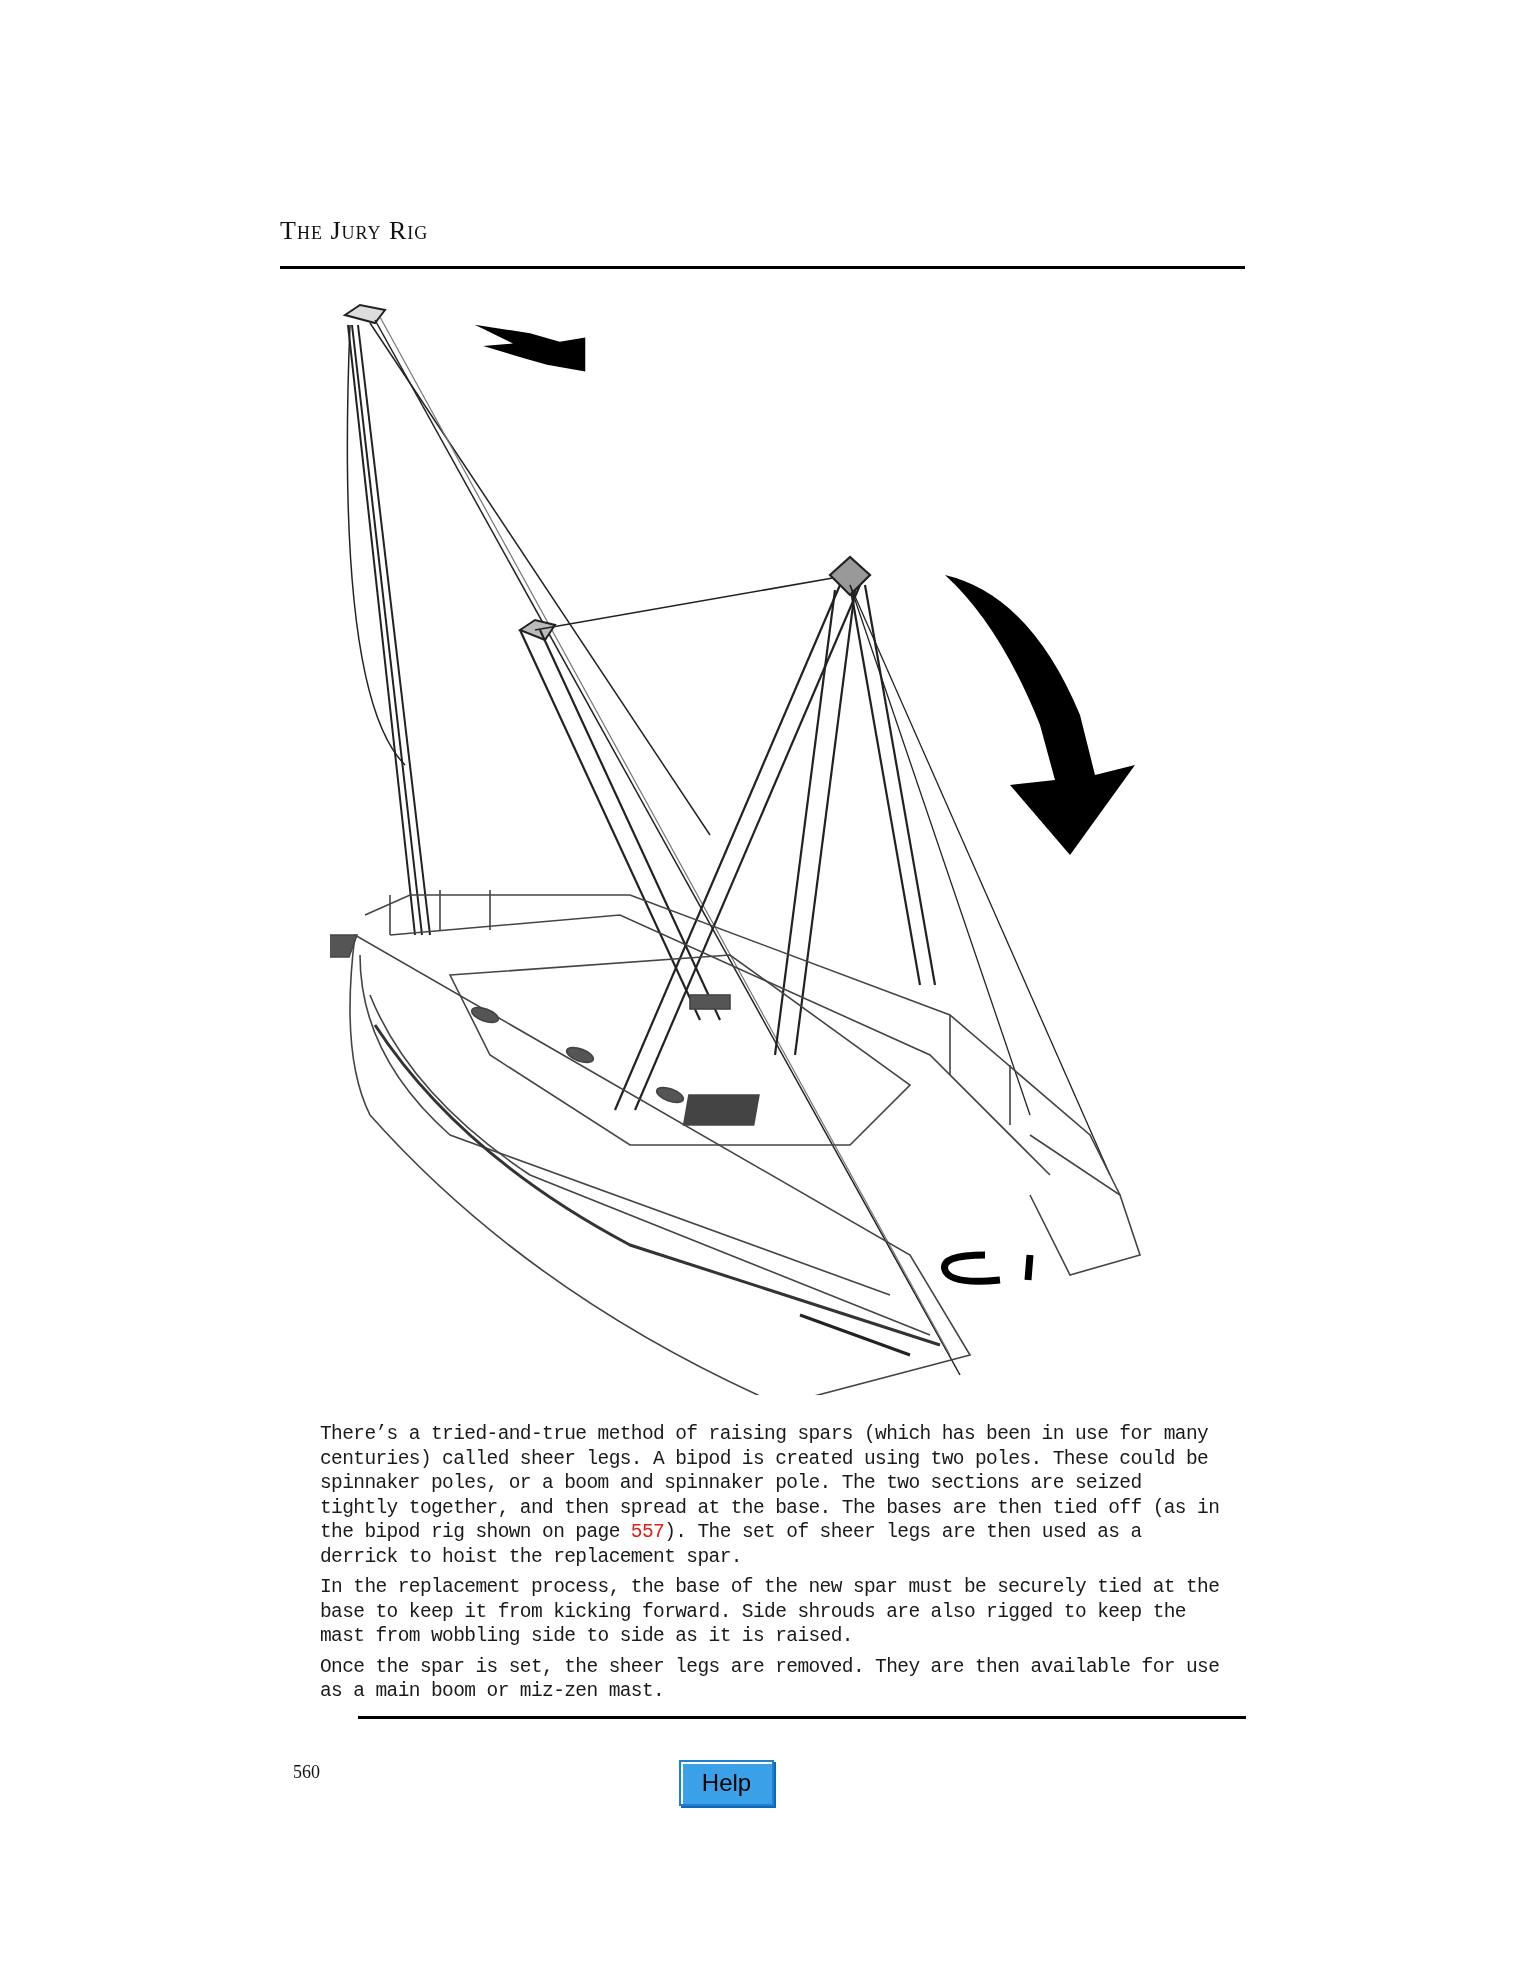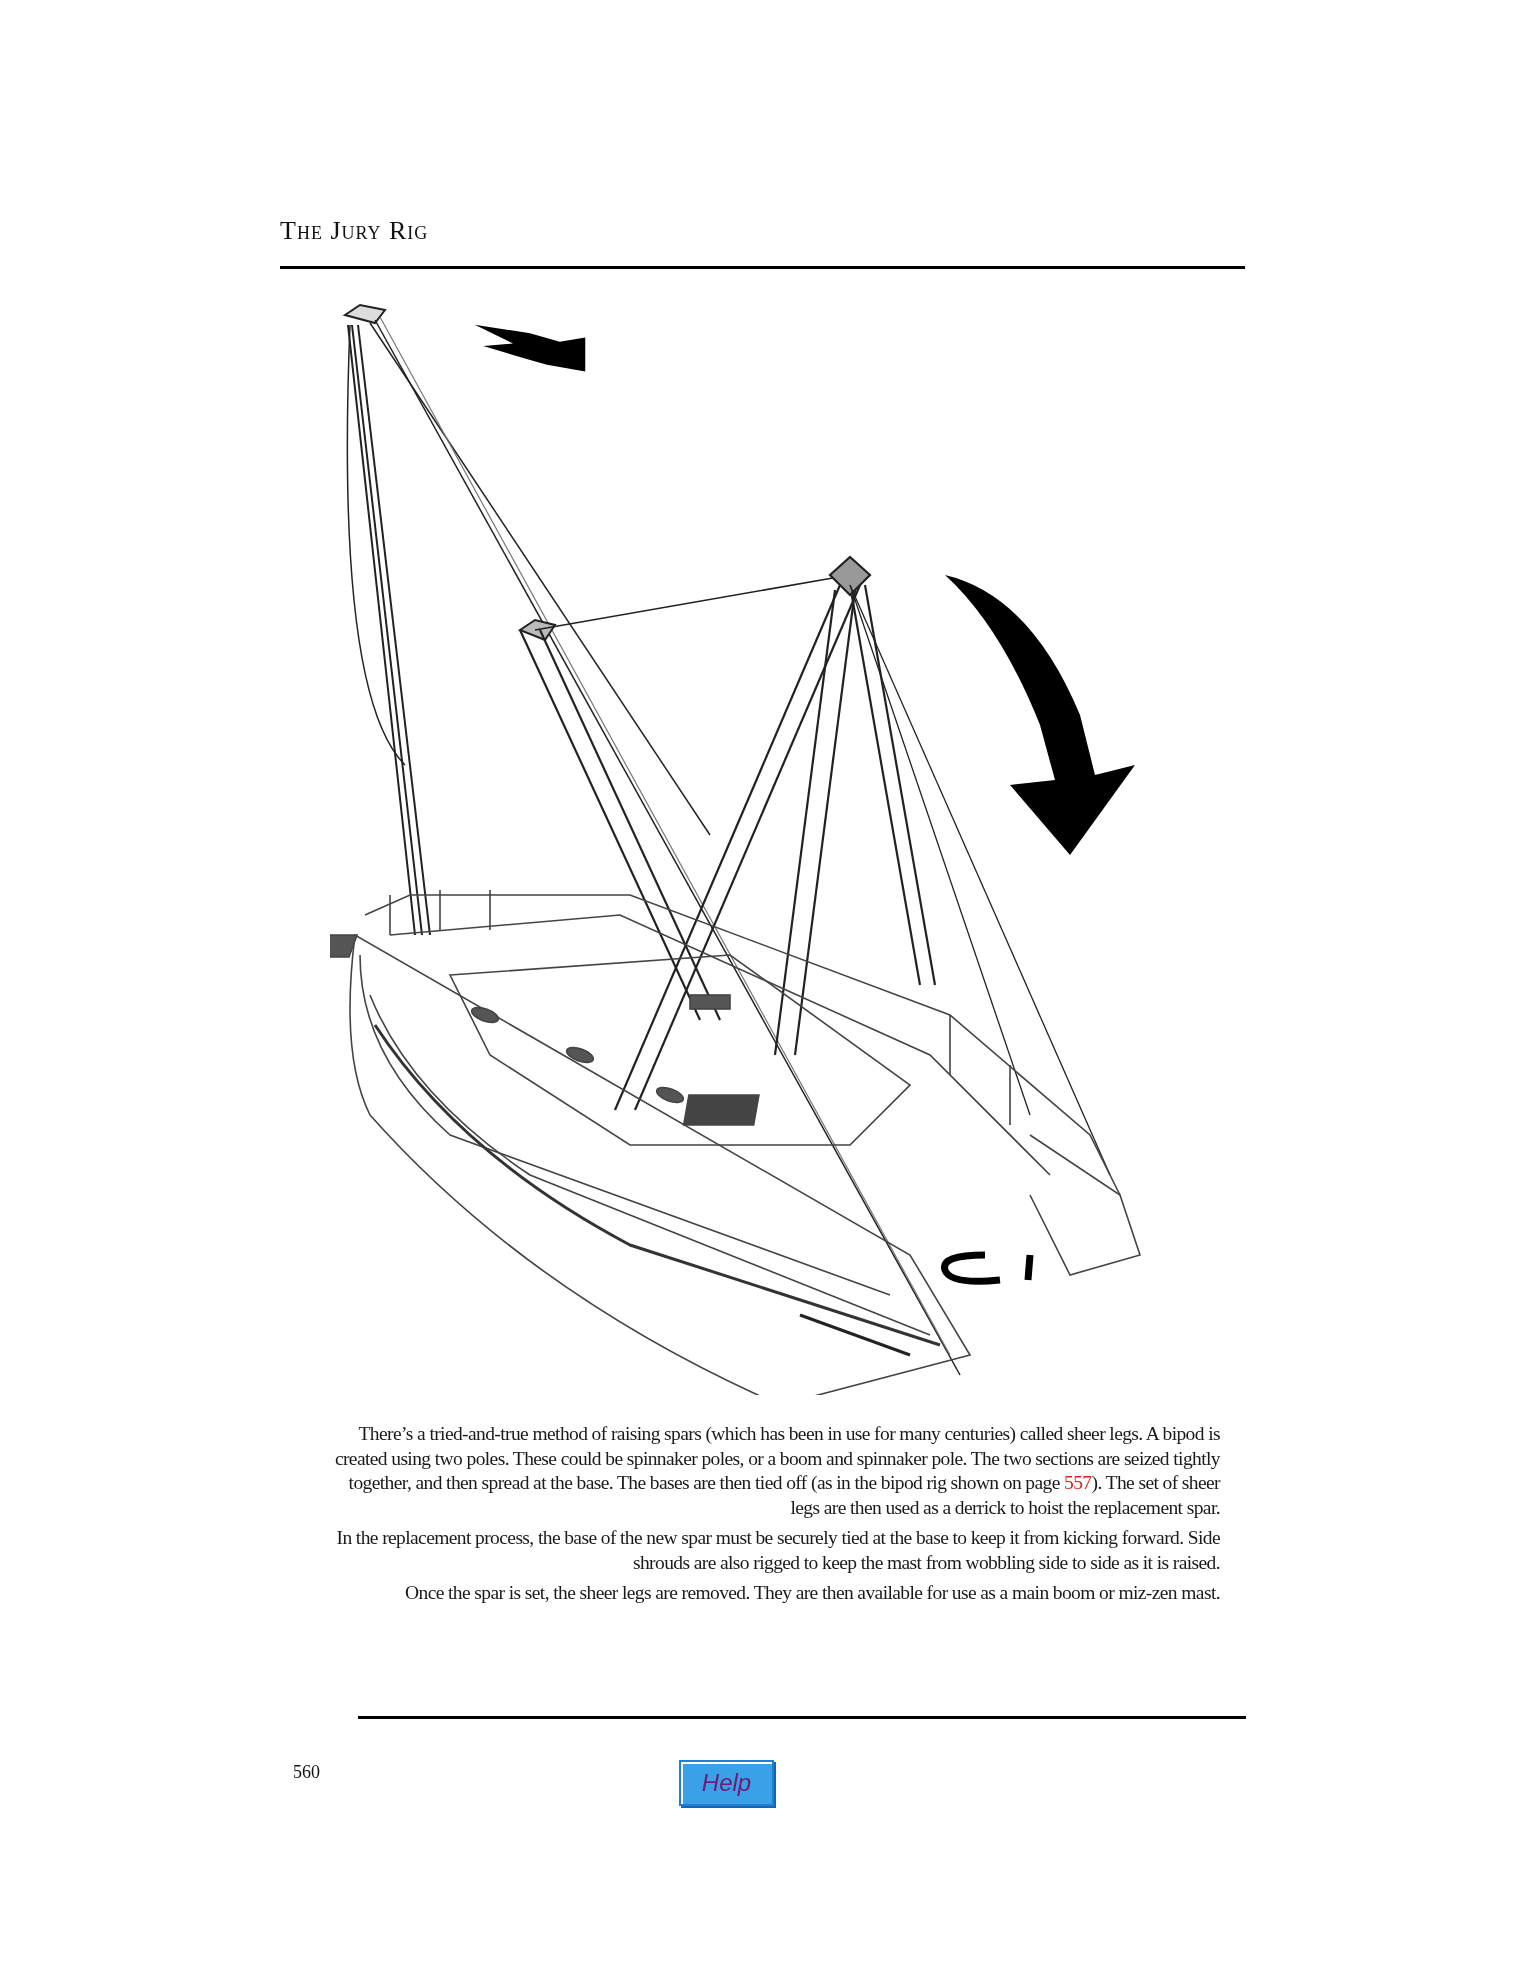"There’s a tried-and-true method of" .body-text { font-family: Liberation Serif, serif -> Liberation Mono, monospace; text-align: right -> none }
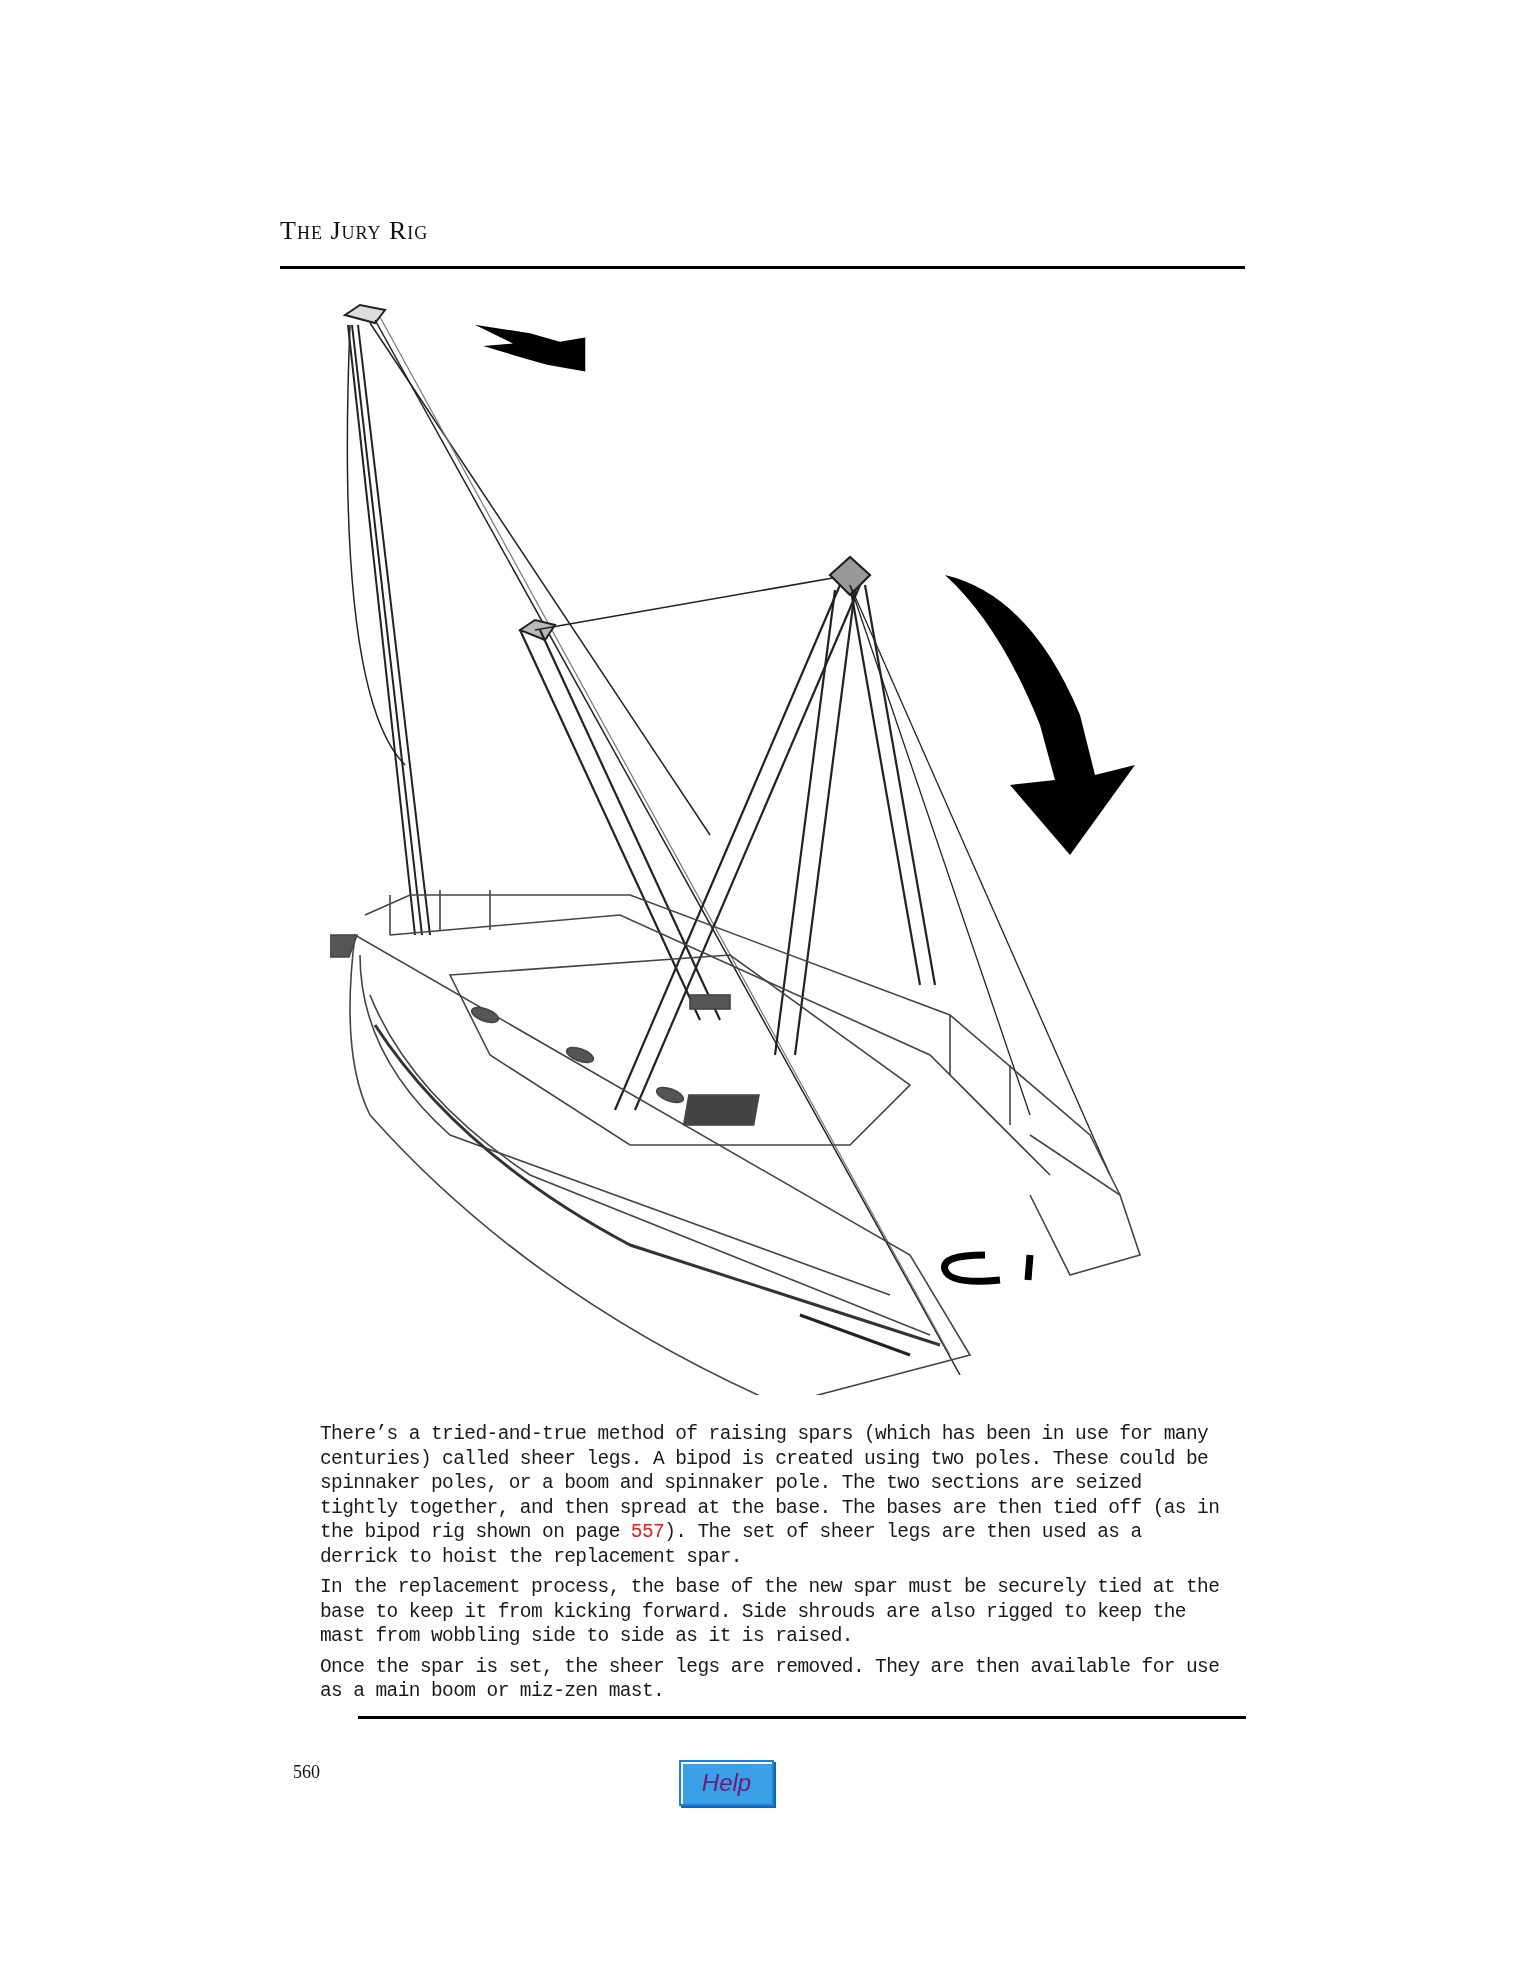"Help" .help-button { color: #701a75 -> #000000; font-style: italic -> none }
